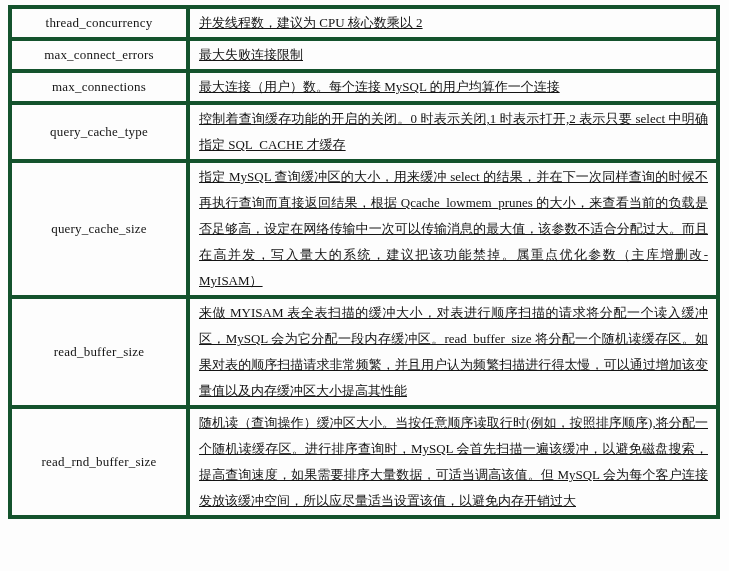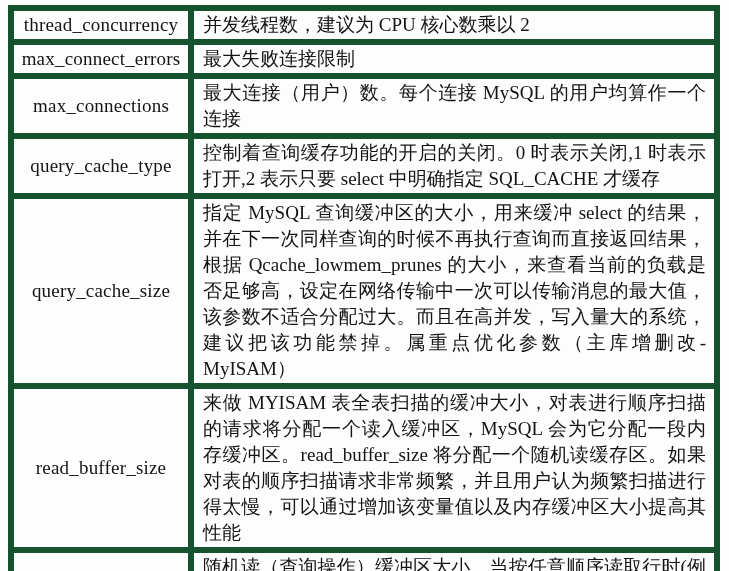"thread_concurrency" table.param-table td { border: 6px solid #14532d -> 4px solid #14532d; font-size: 19px -> 13px }
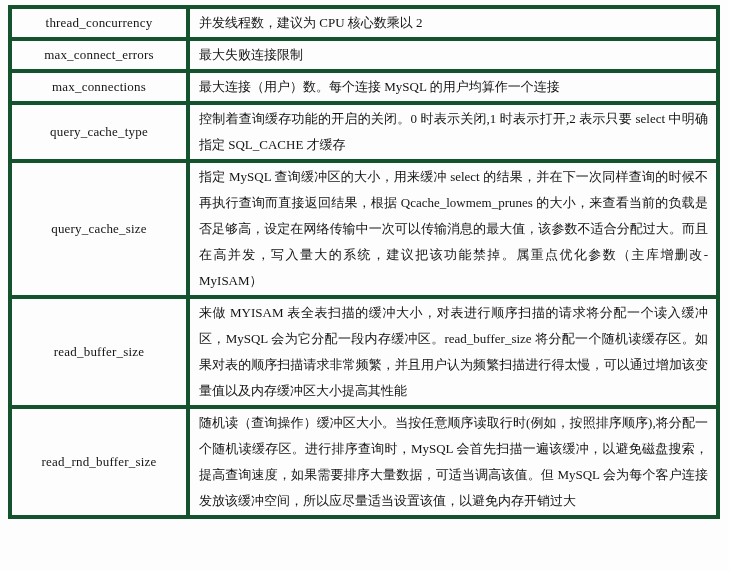"并发线程数，建议为 CPU 核心数乘以 2" td.desc-cell { text-decoration: none -> underline }
